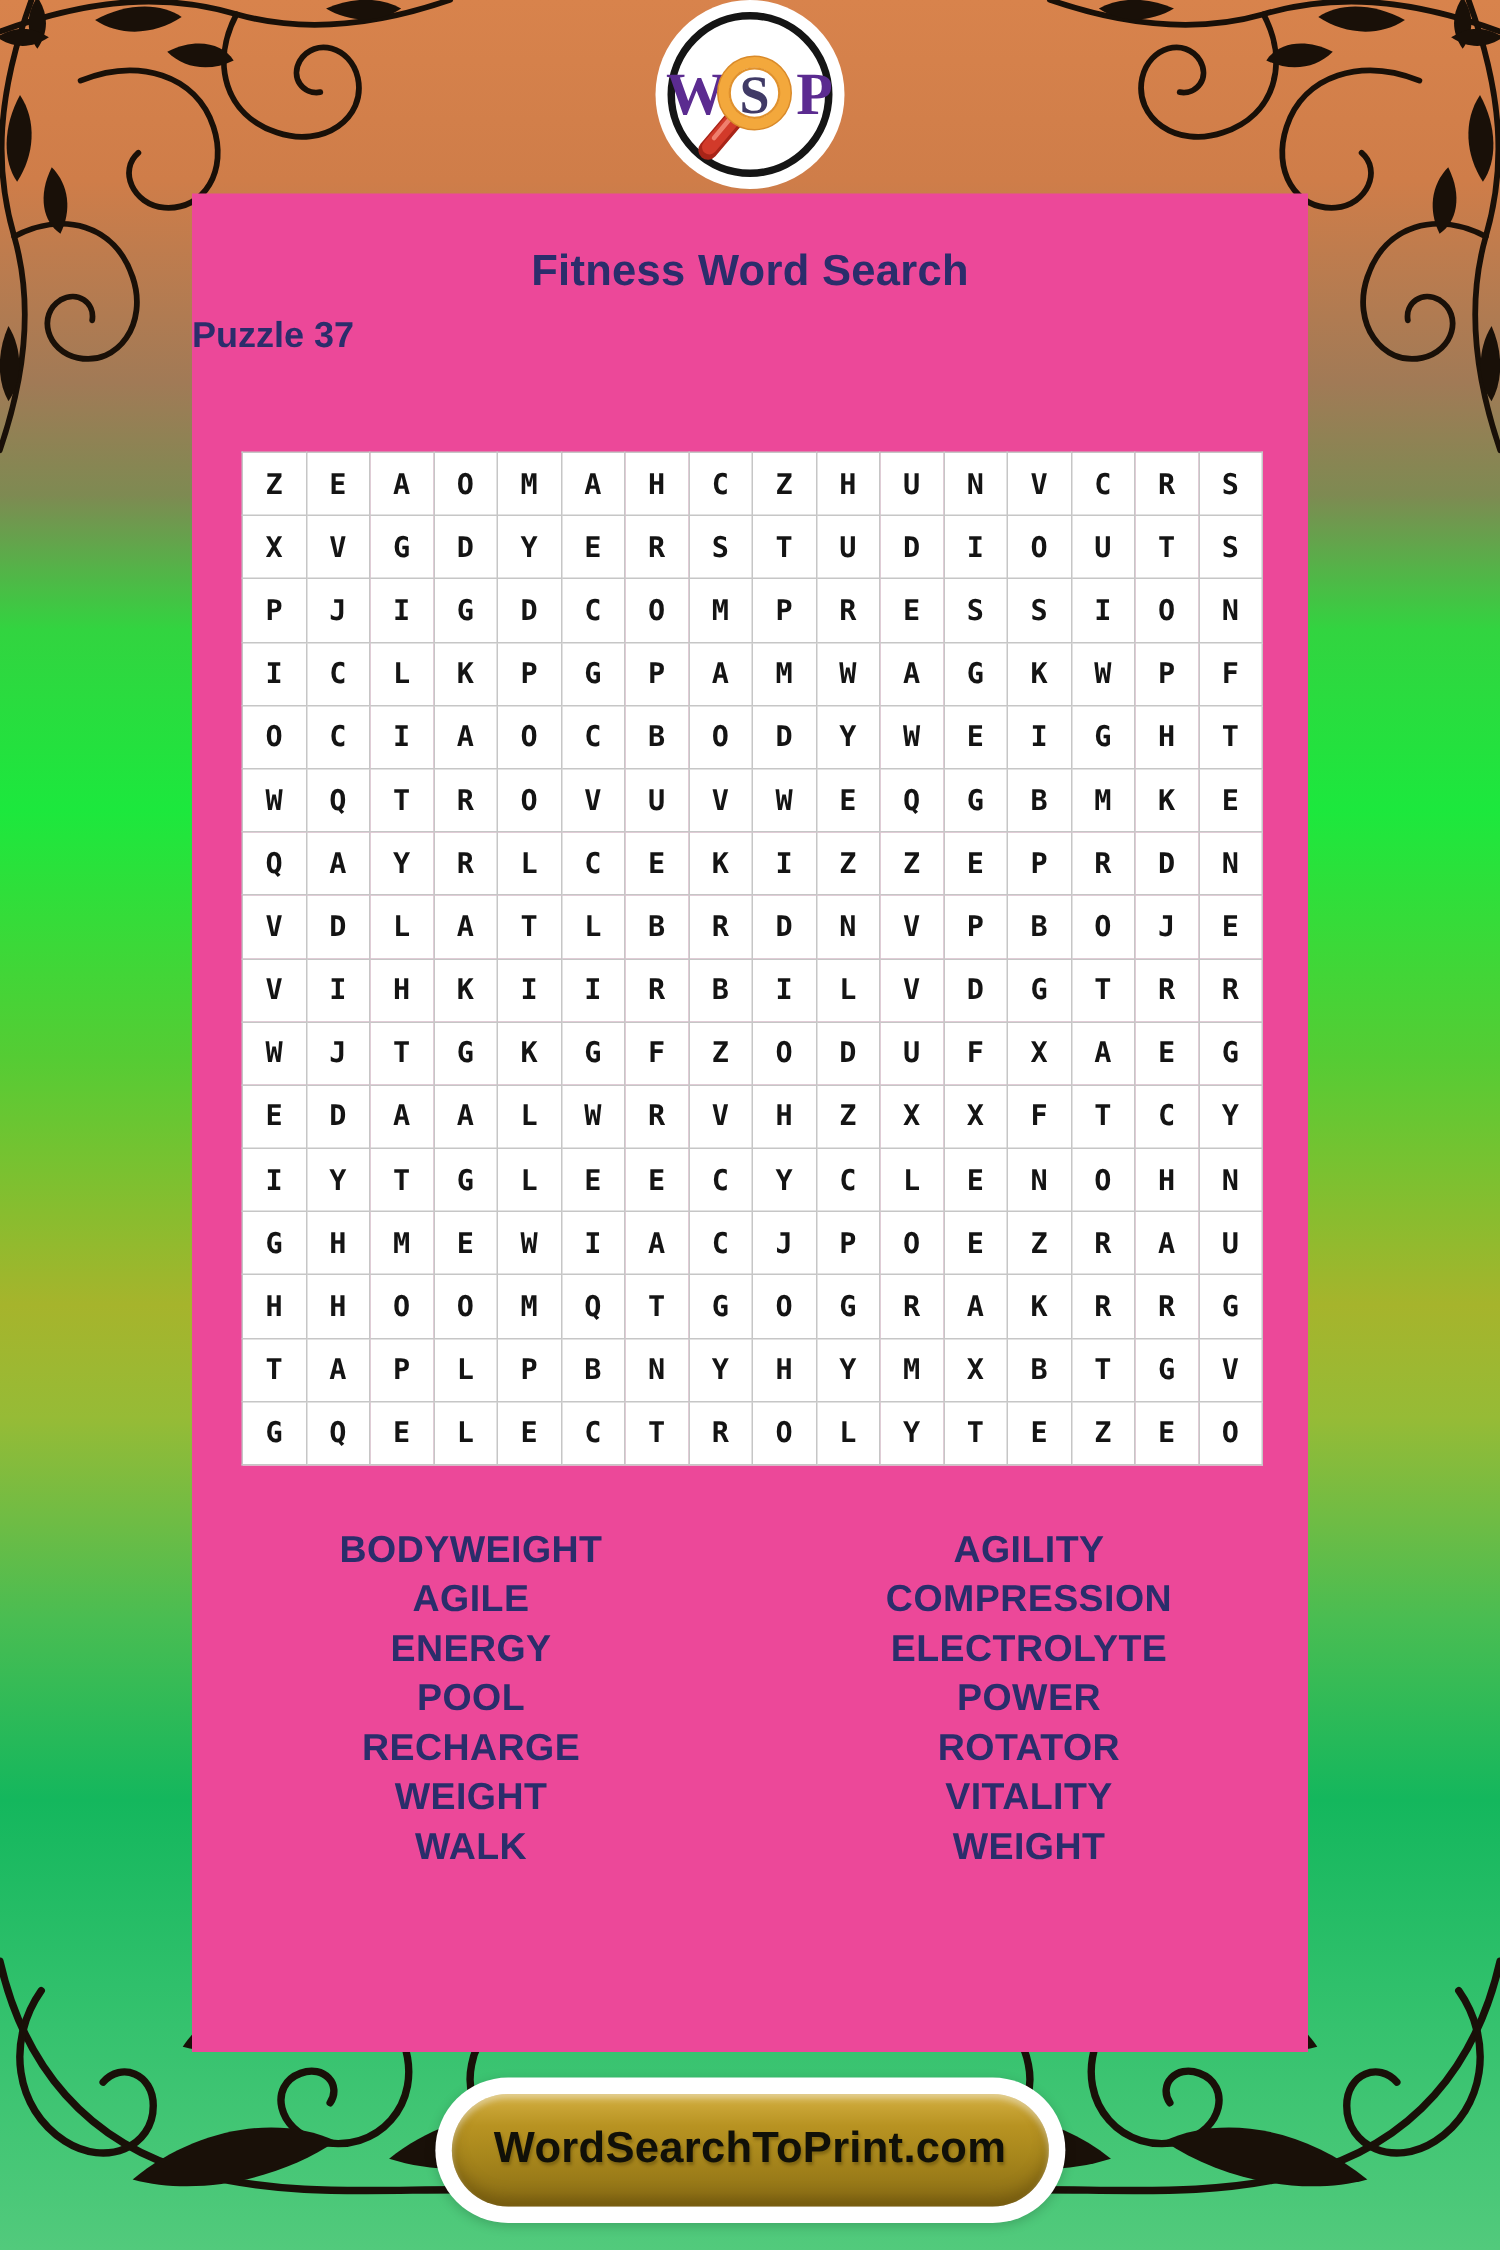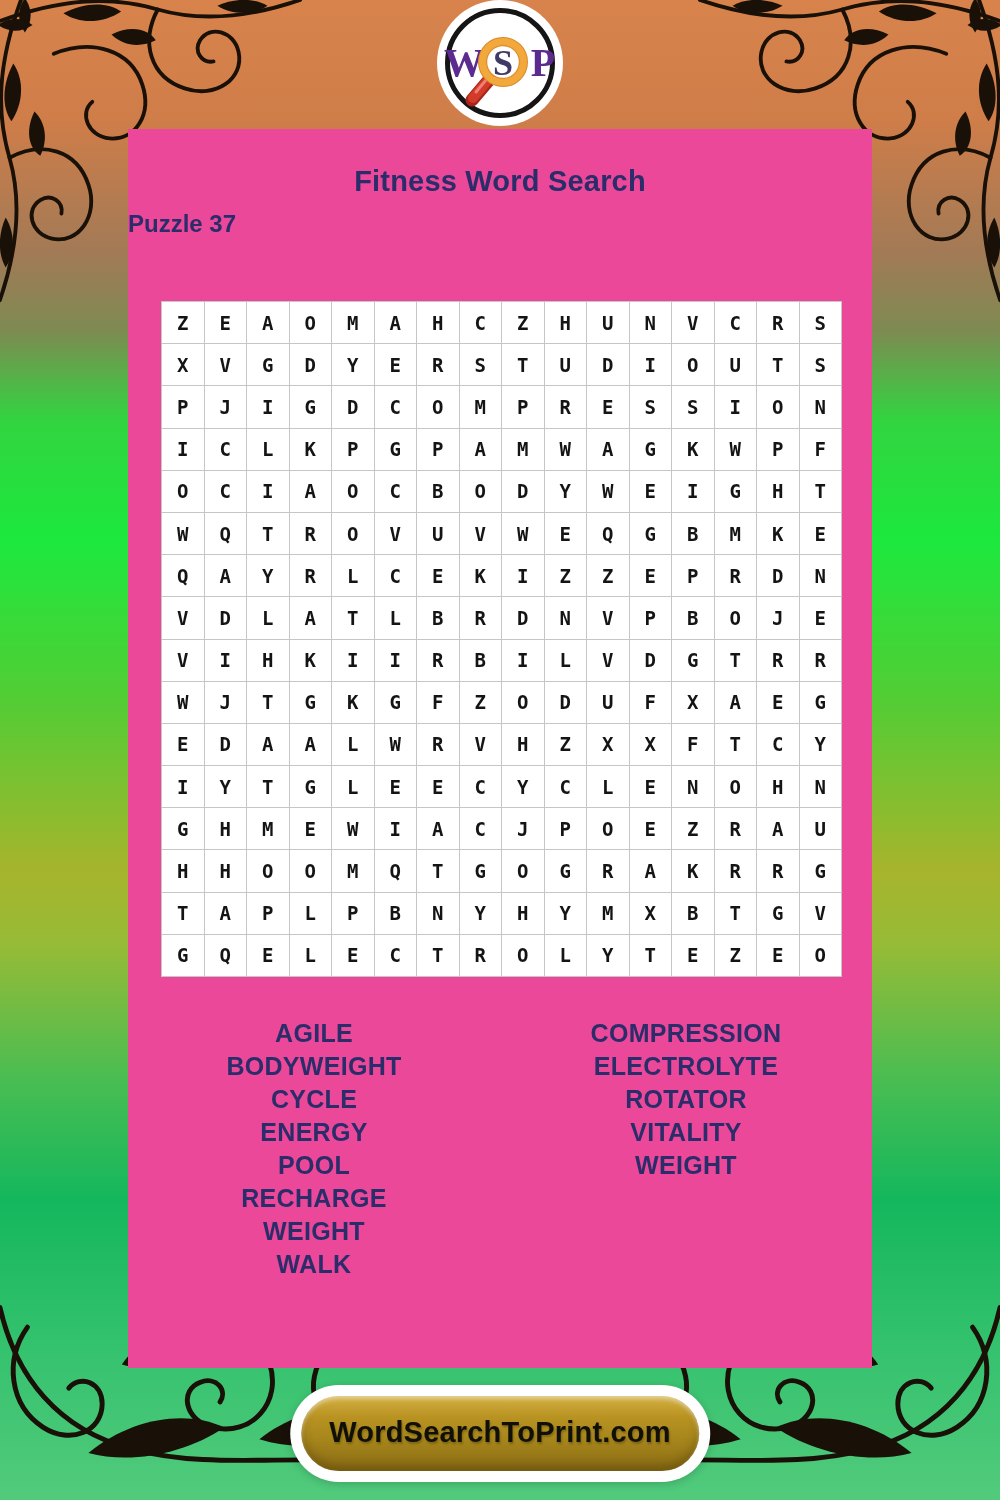"AGILITY" li { html: none -> <li>AGILITY</li> }
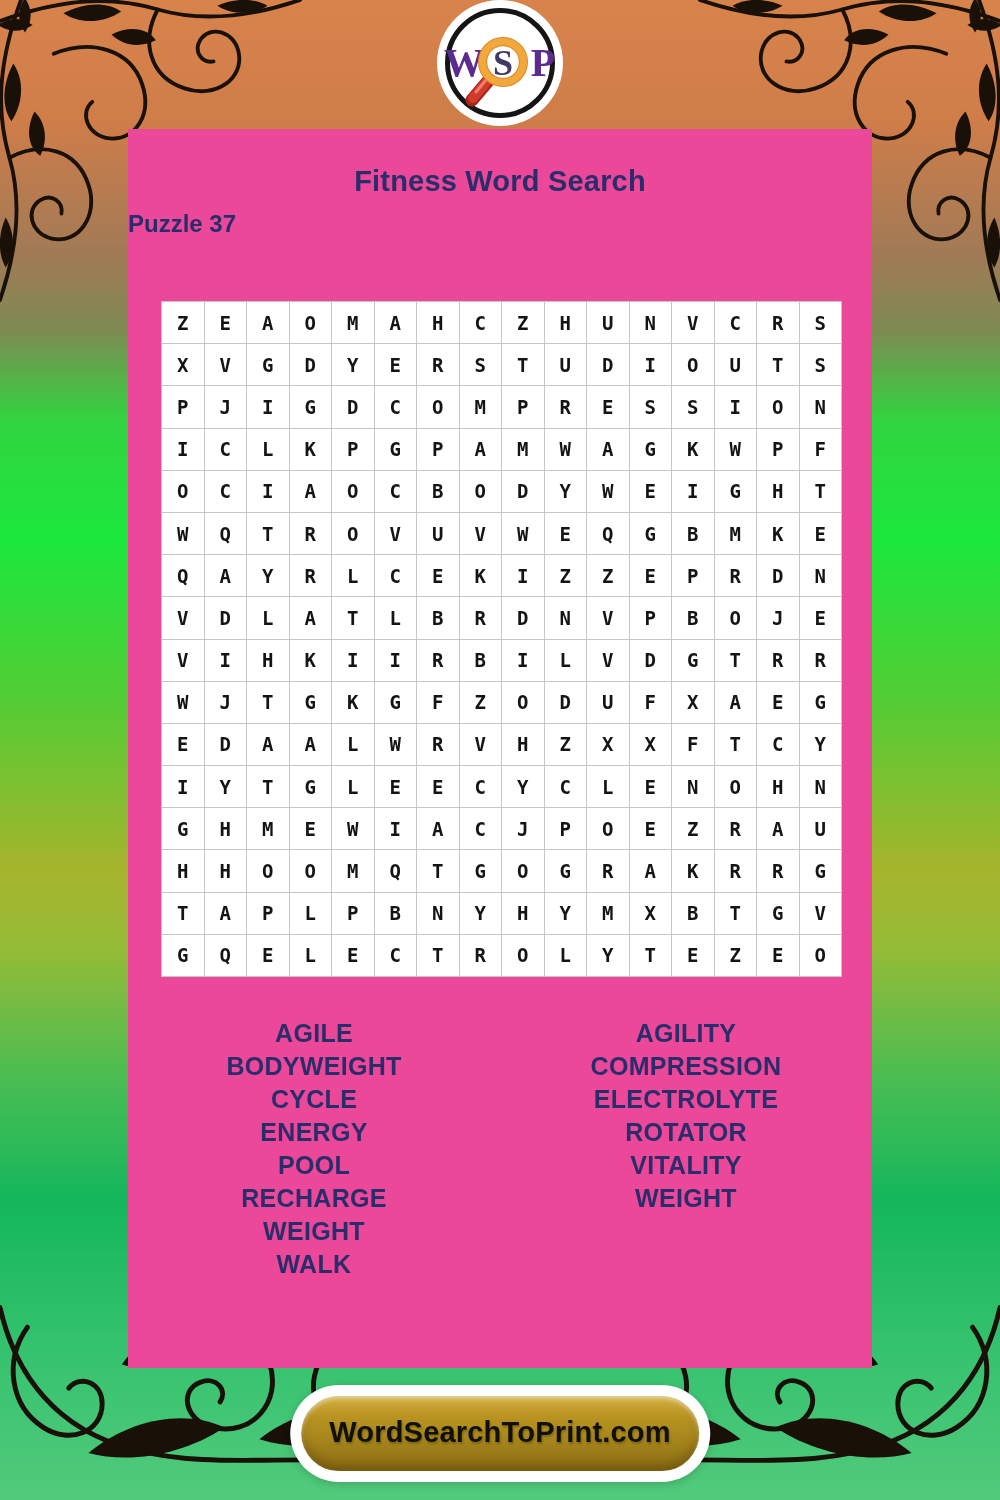"AGILE" li { order: before "BODYWEIGHT" -> after "BODYWEIGHT" }
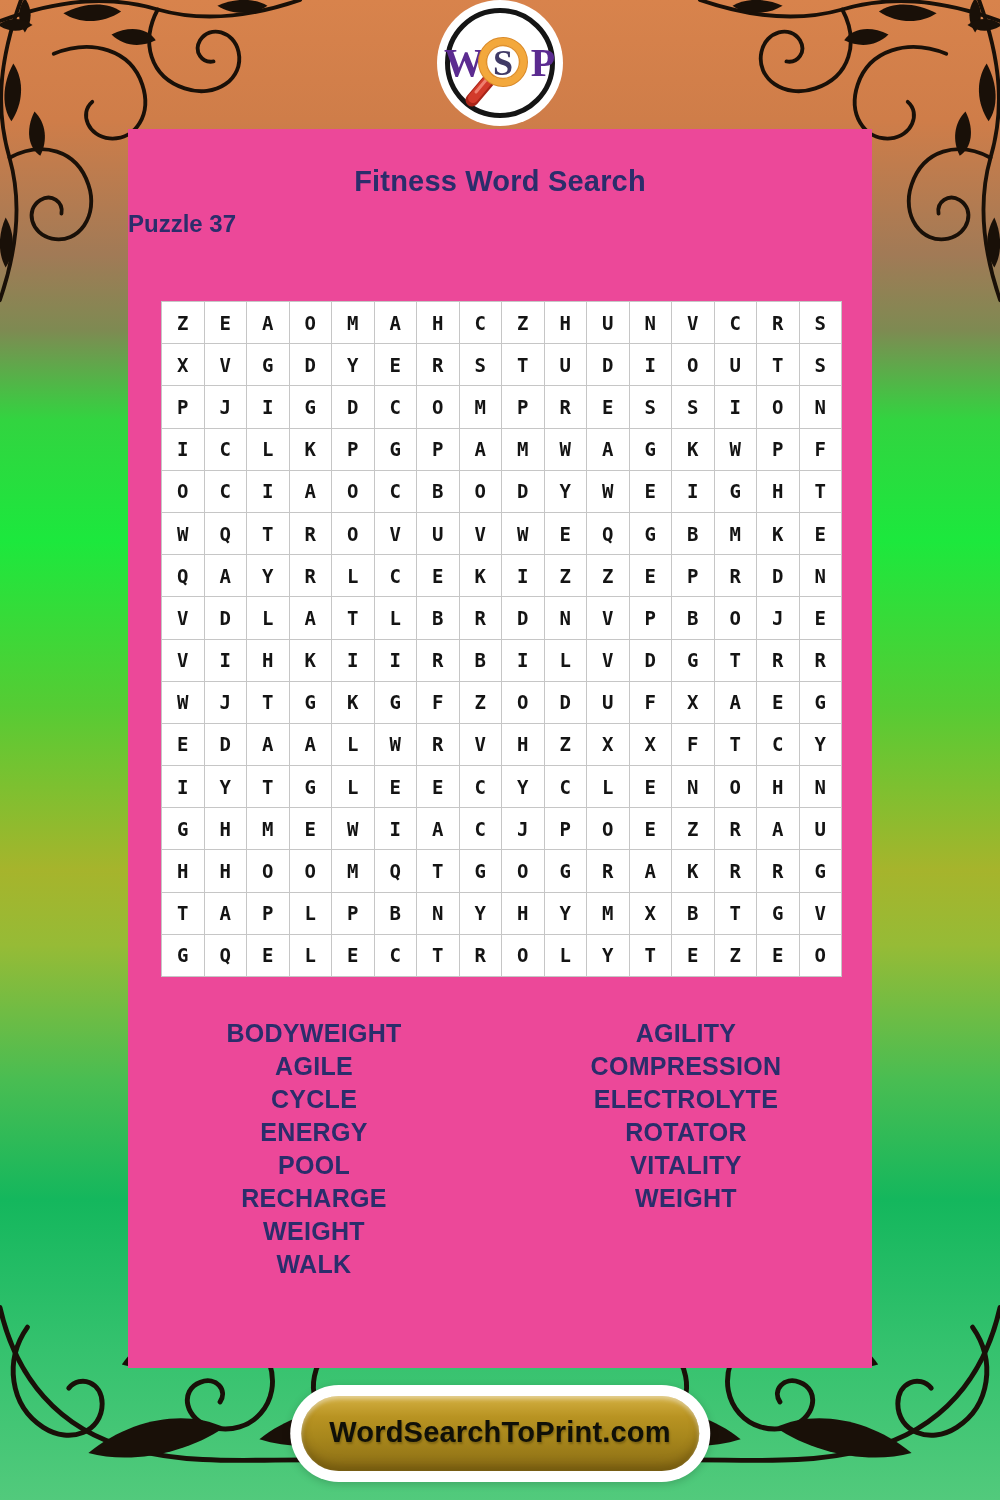"CYCLE" li { html: <li>CYCLE</li> -> none }
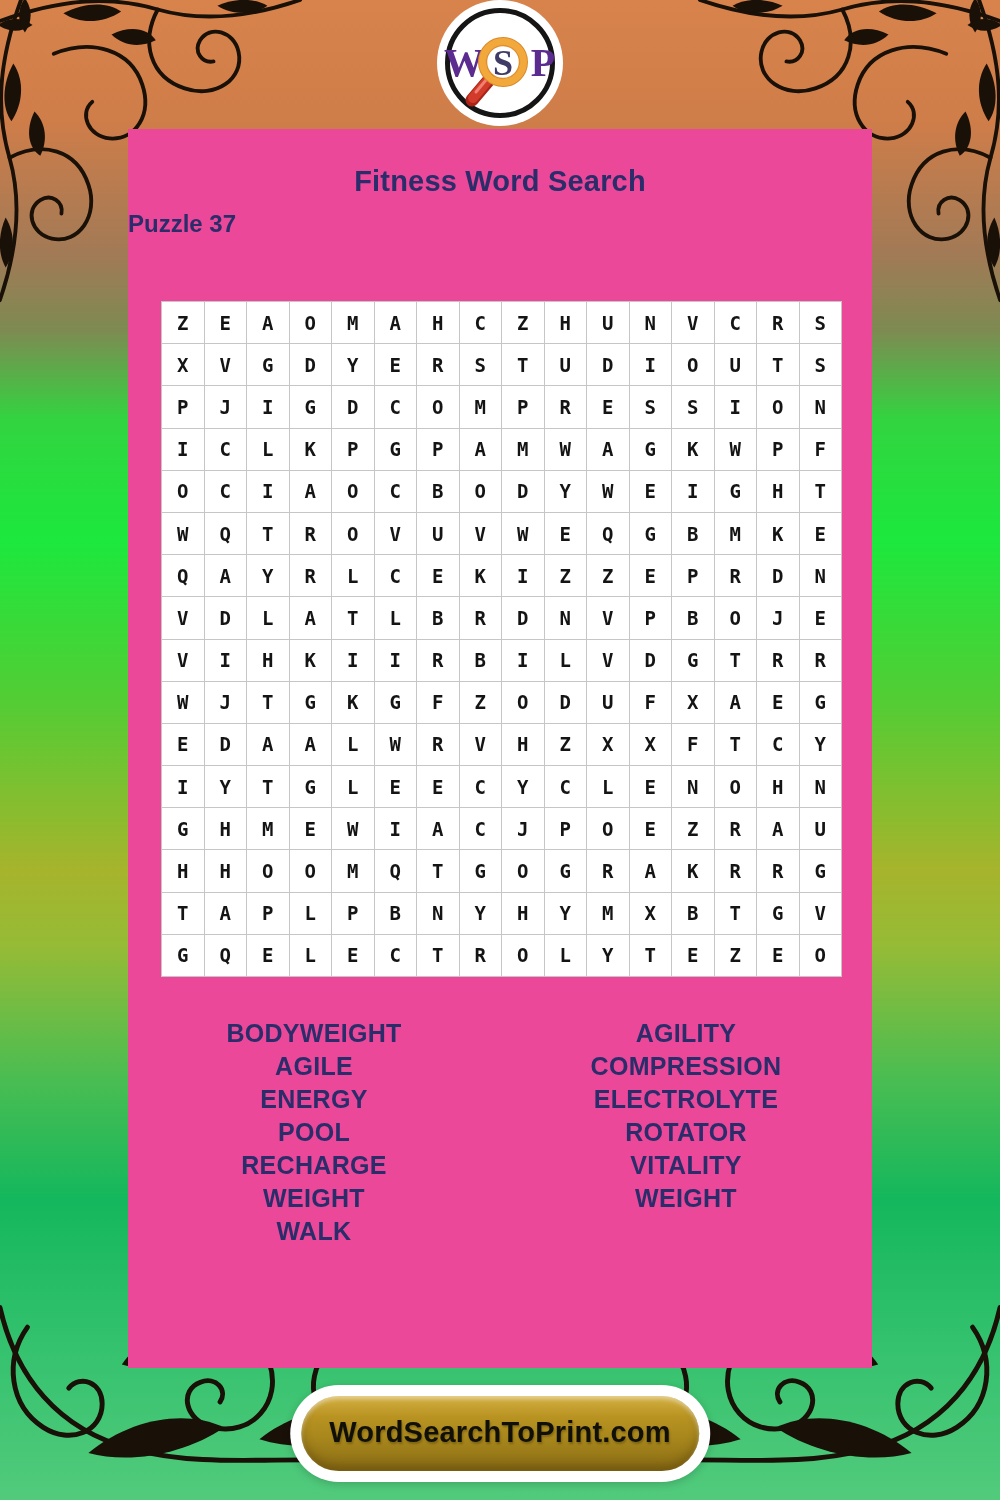"POWER" li { html: none -> <li>POWER</li> }
